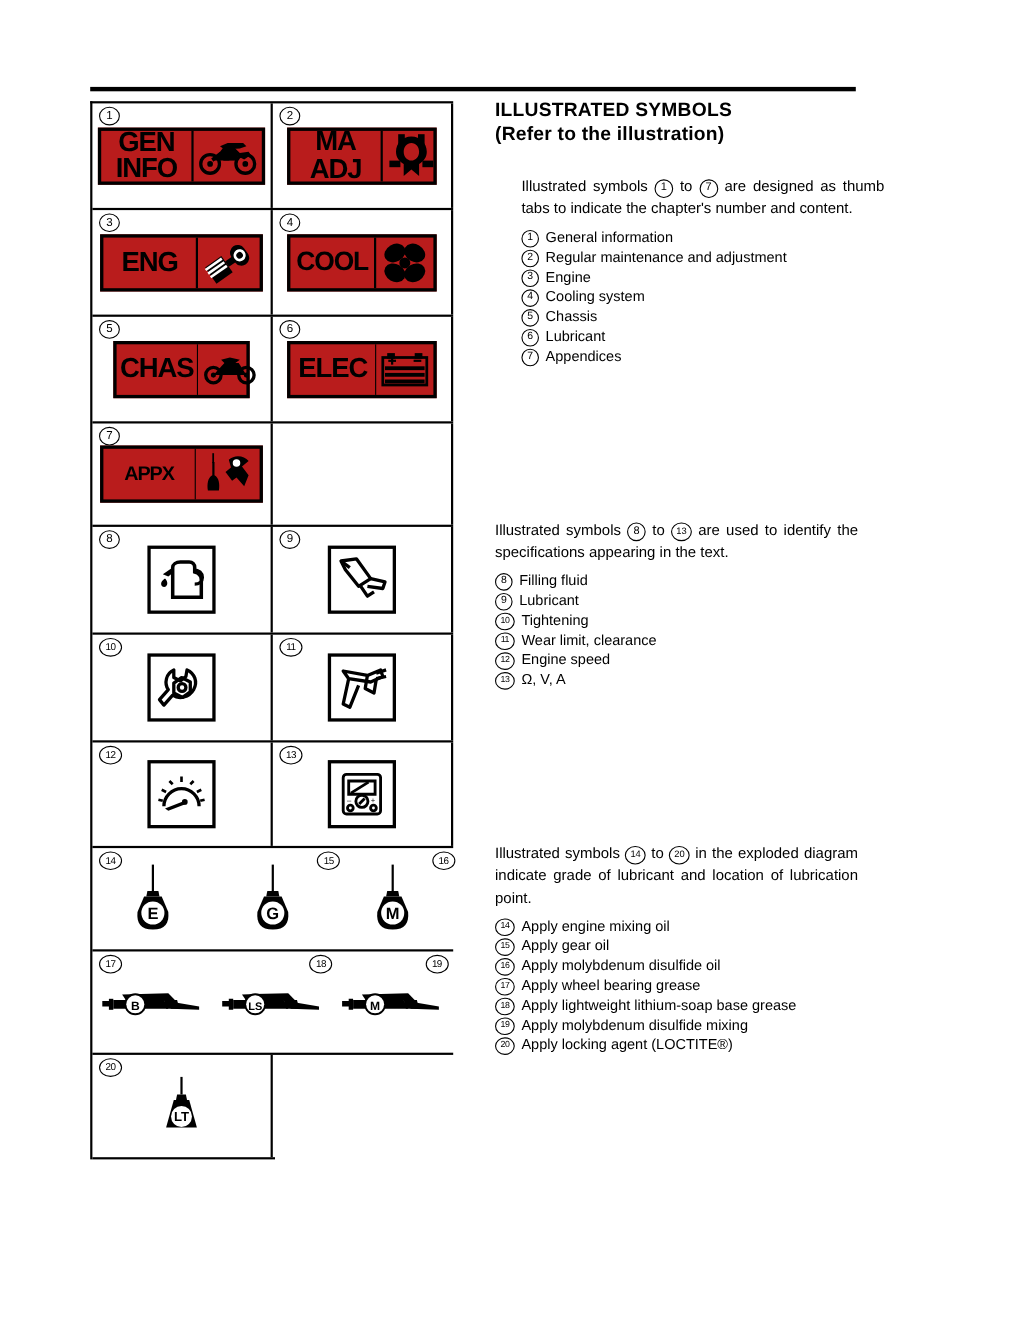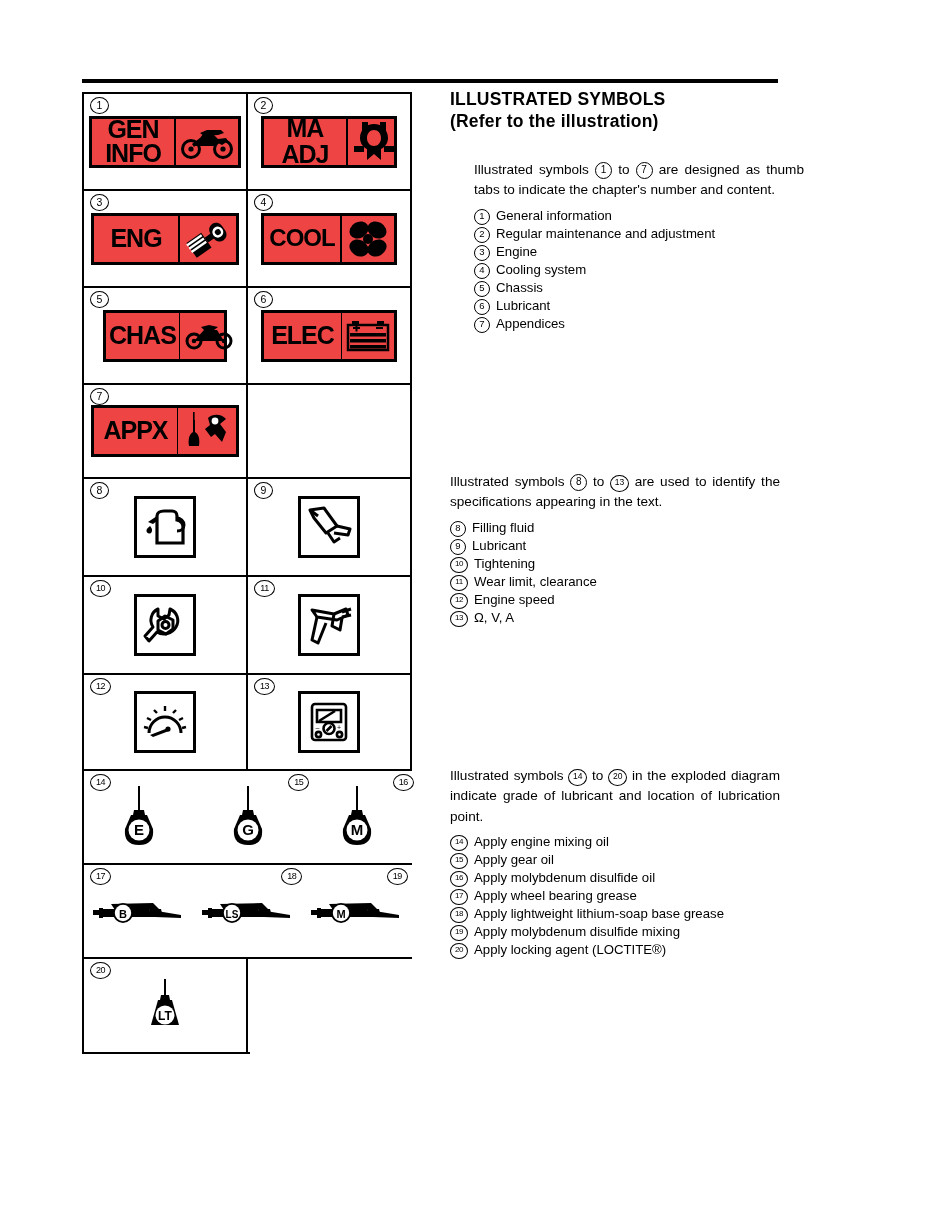"GEN" .tab { background: #ef4444 -> #b91c1c }
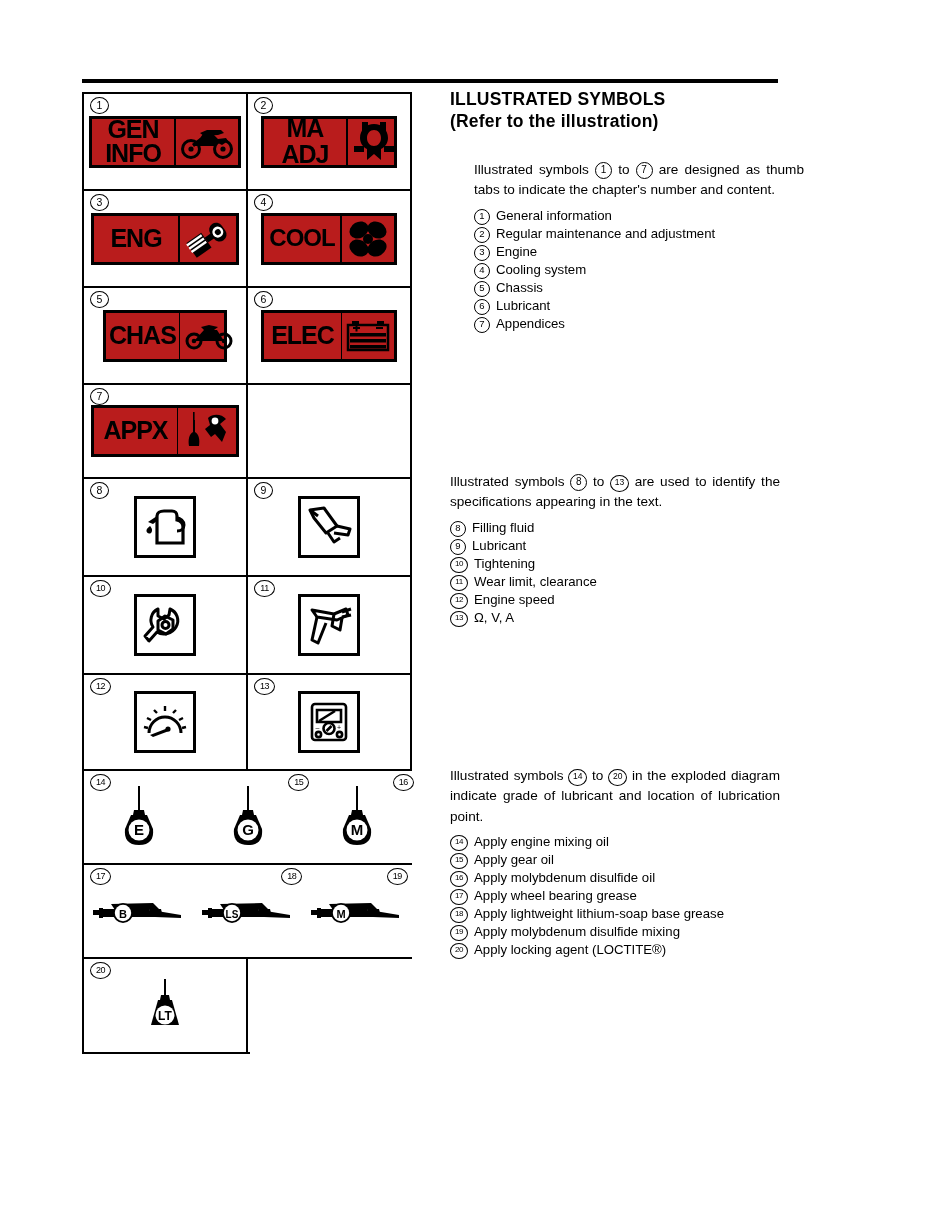"APPX" .tab7 .txt { font-size: 25px -> 18px }
